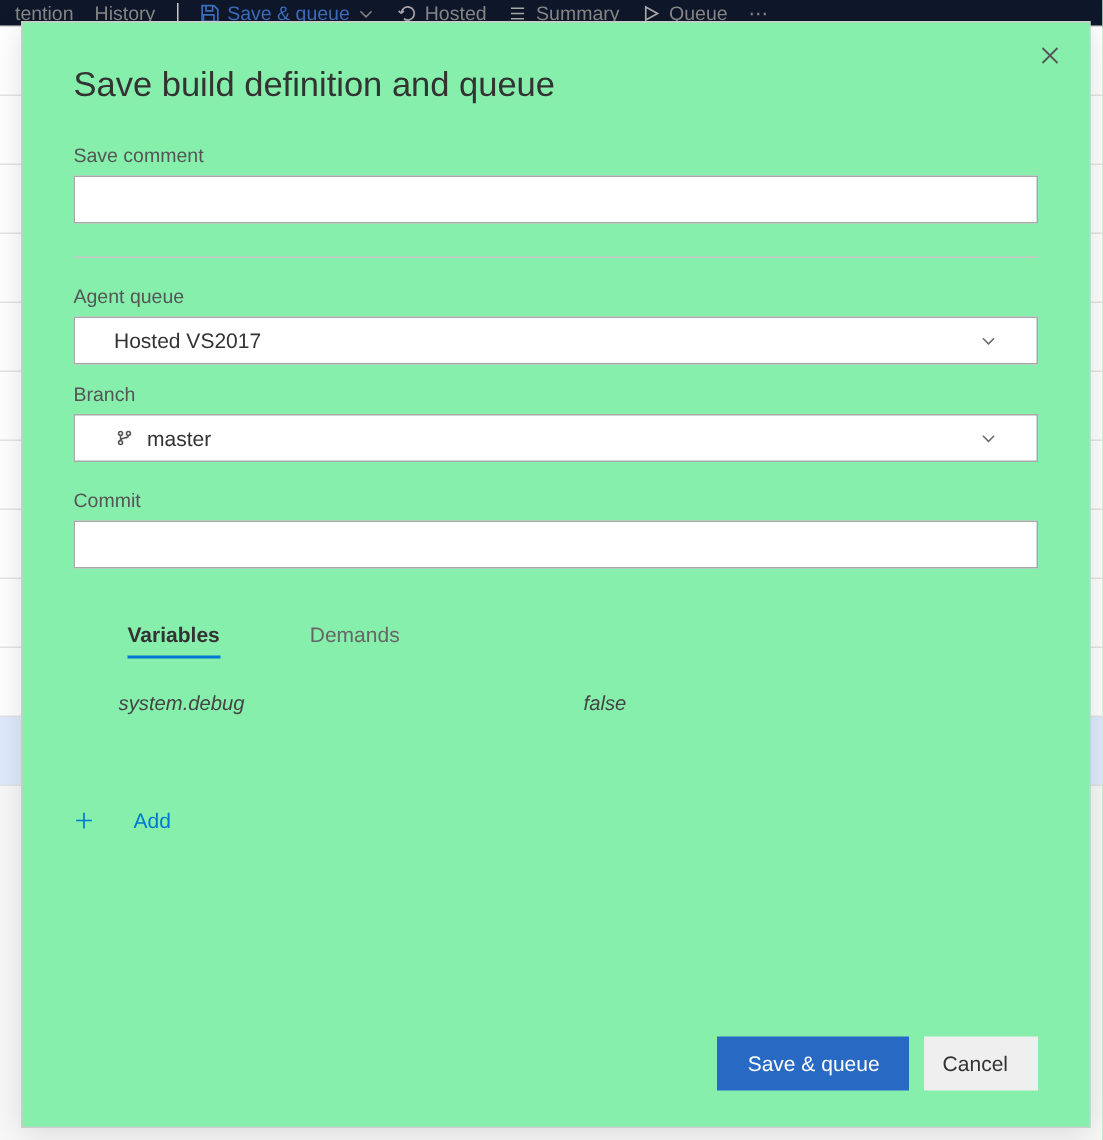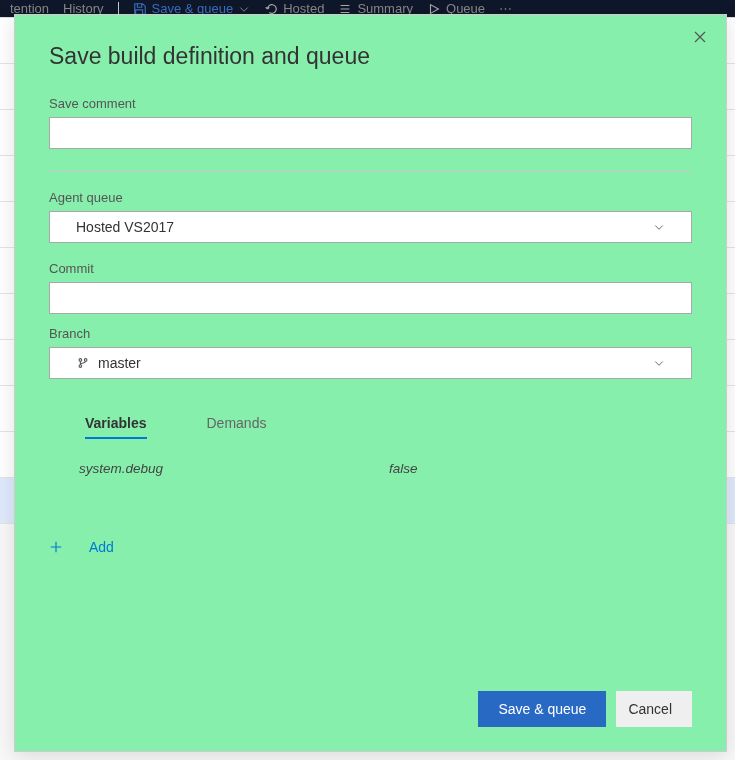"Commit" div.field { order: before "Branch" -> after "Branch" }
